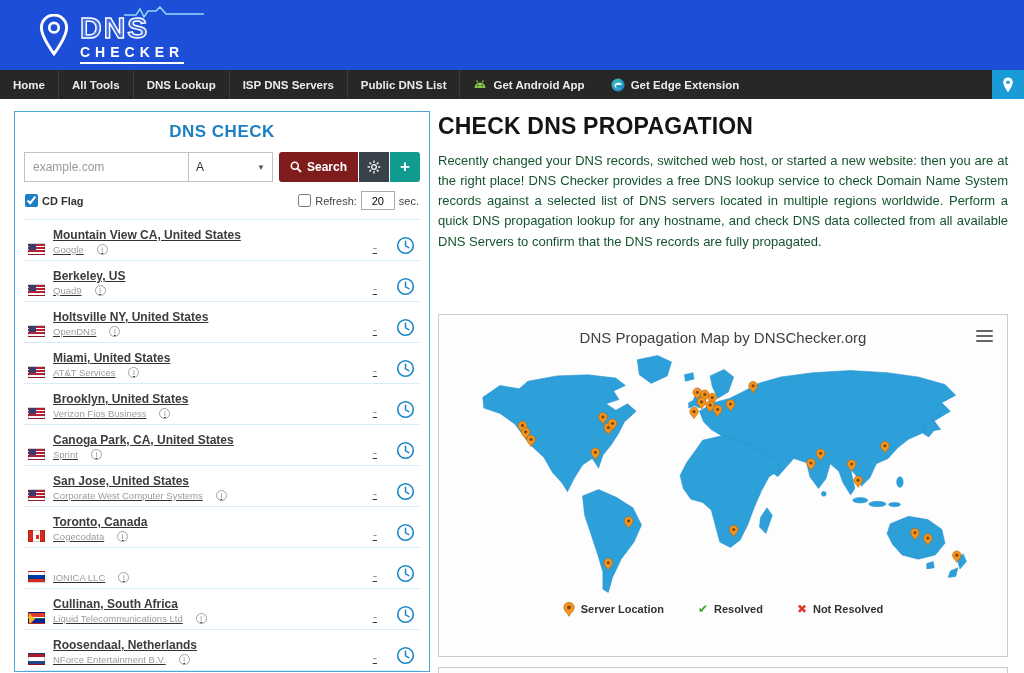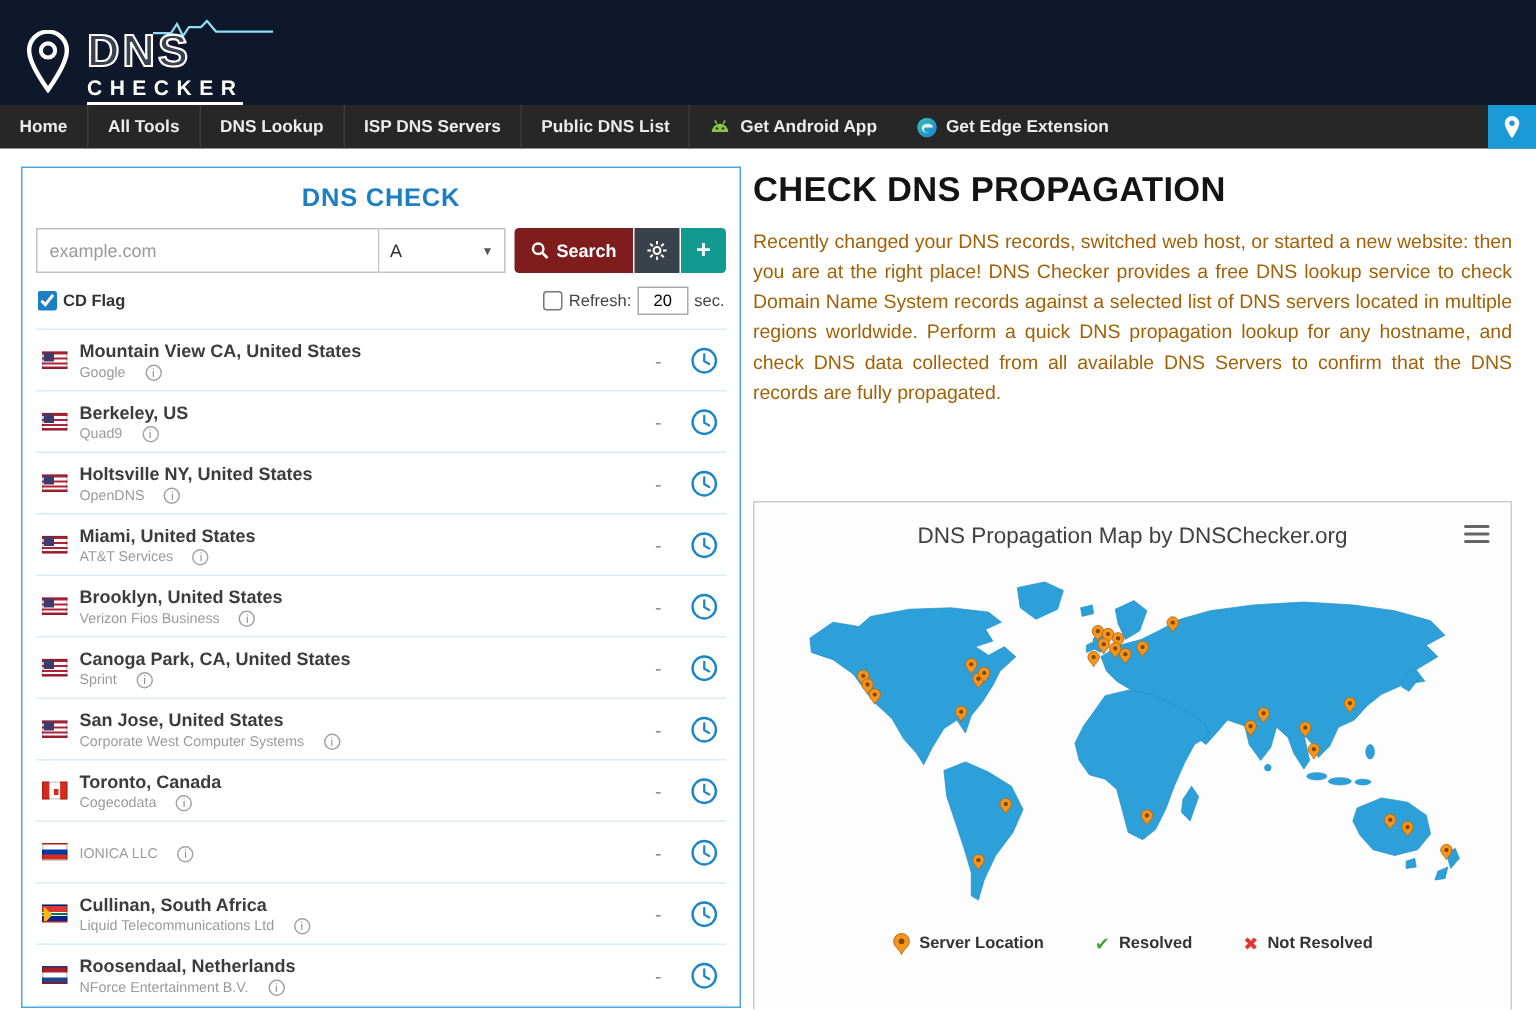"DNS" .site-header { align-items: flex-end -> center; background: #0f172a -> #1d4ed8; padding-left: 16px -> 38px }
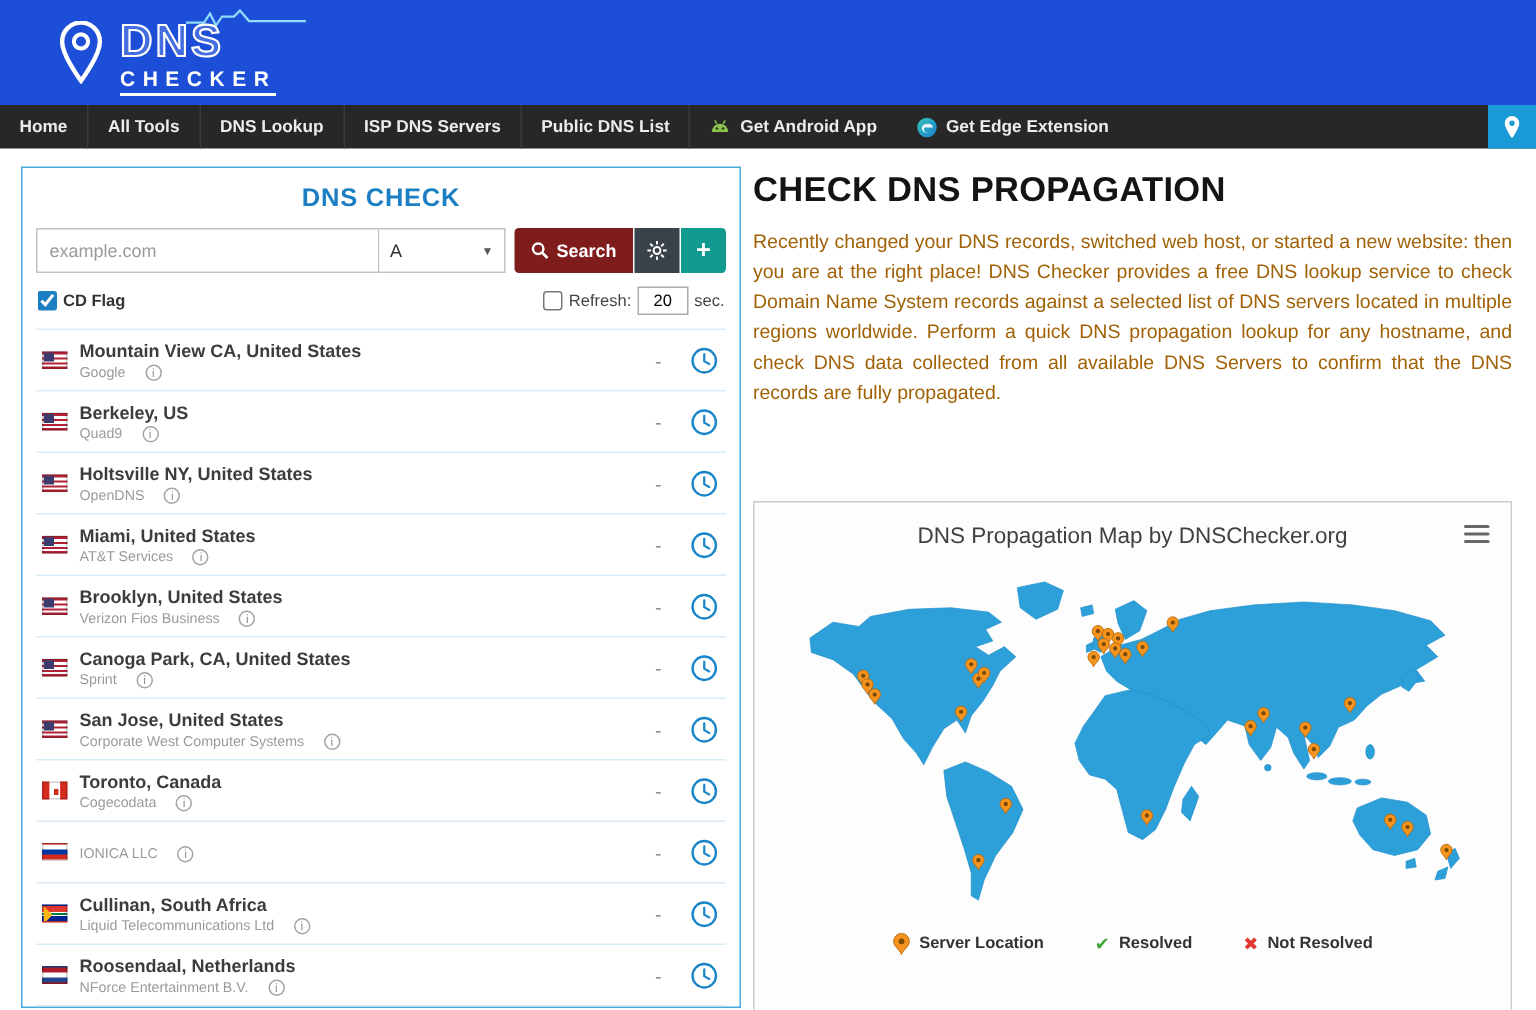"DNS CHECK" .panel { width: 480px -> 416px }
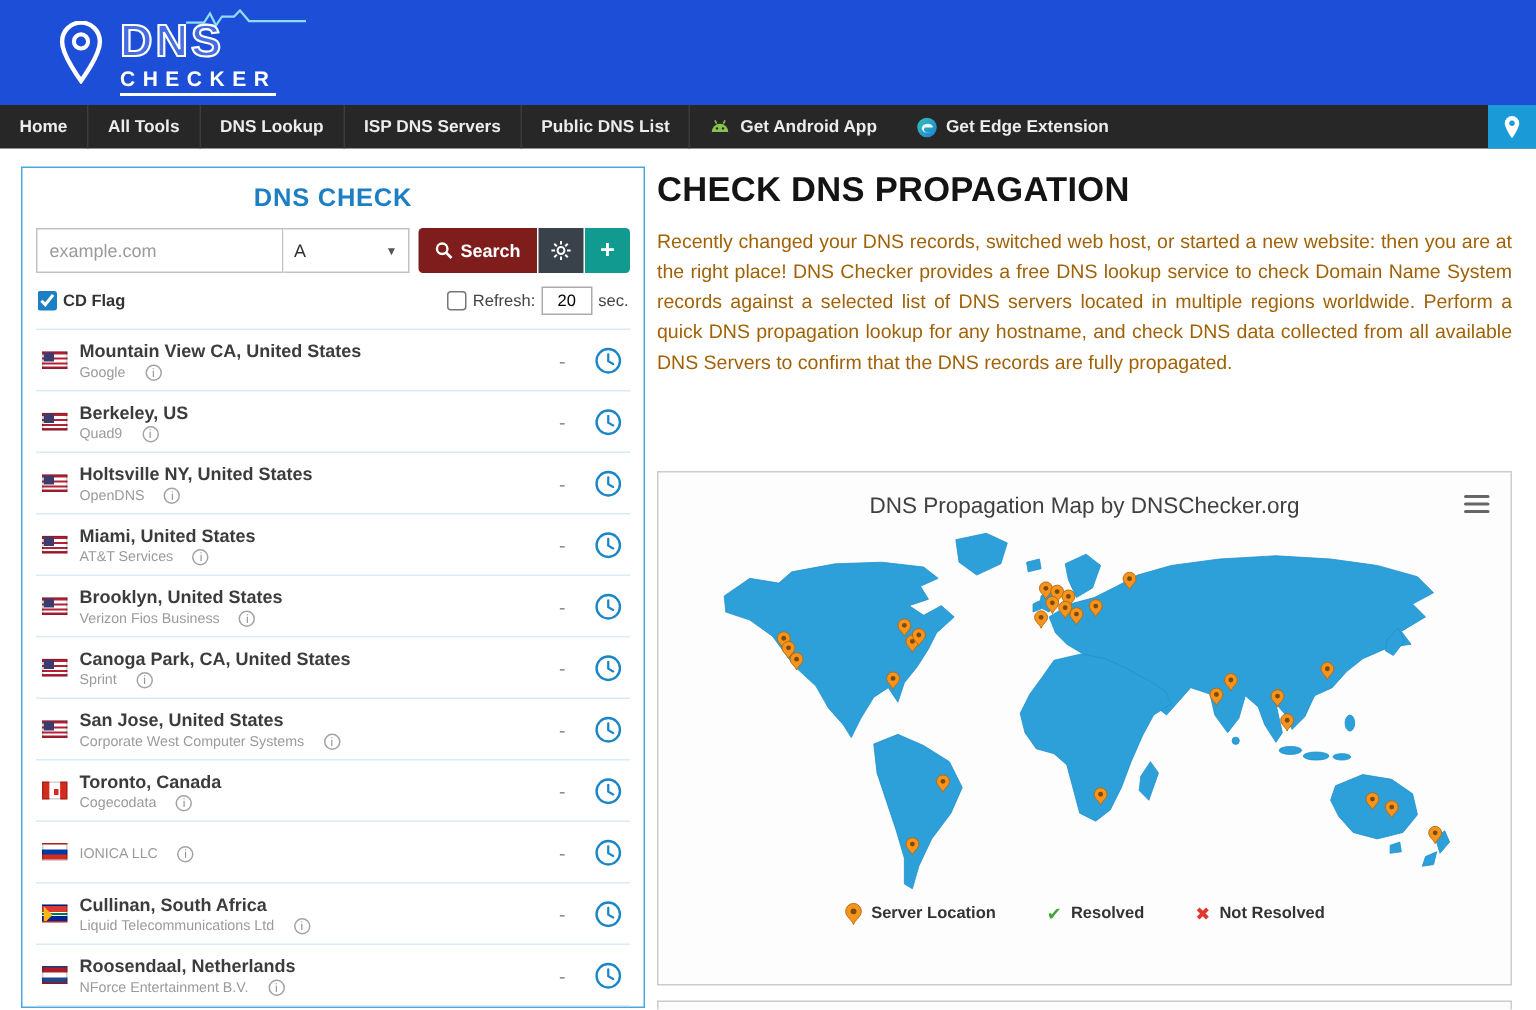"Recently changed your DNS records," .page-desc { color: #a16207 -> #14532d }
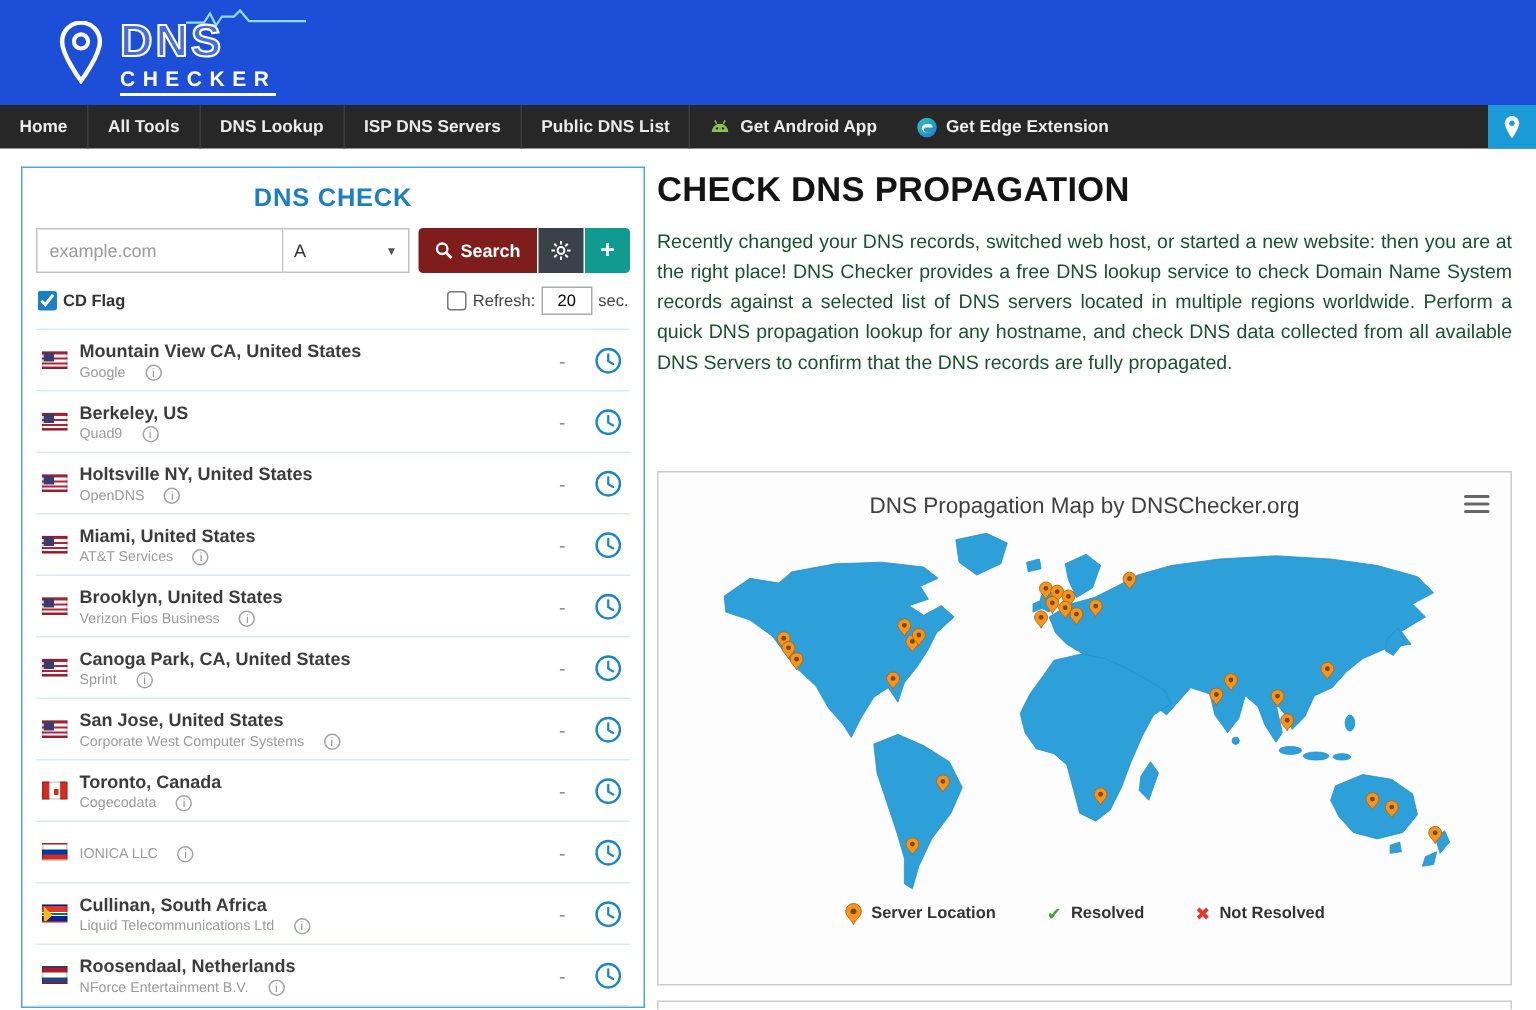"Mountain View CA, United States" .server-row { align-items: center -> flex-end; text-decoration: none -> underline }
